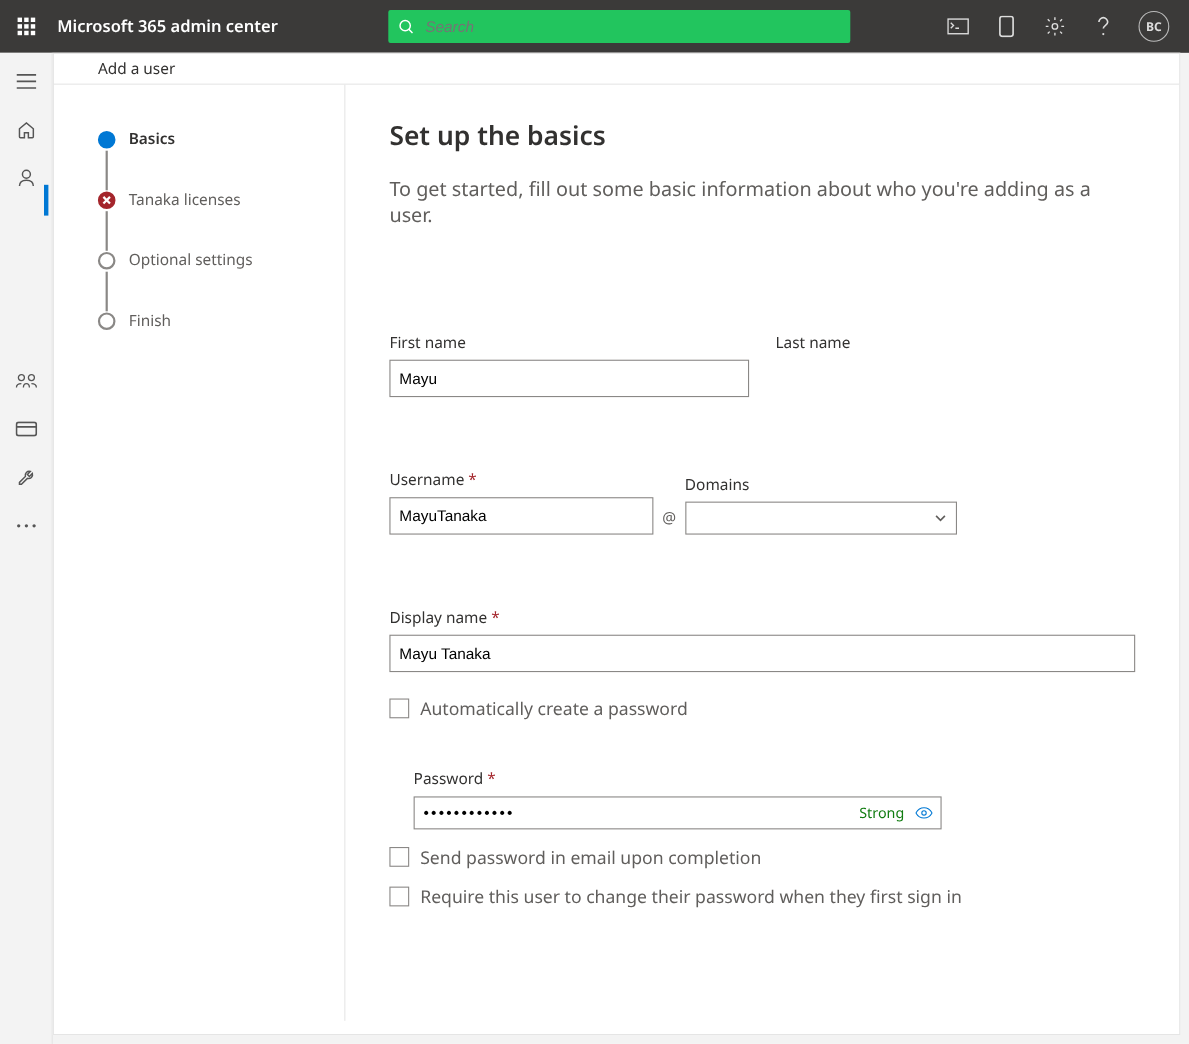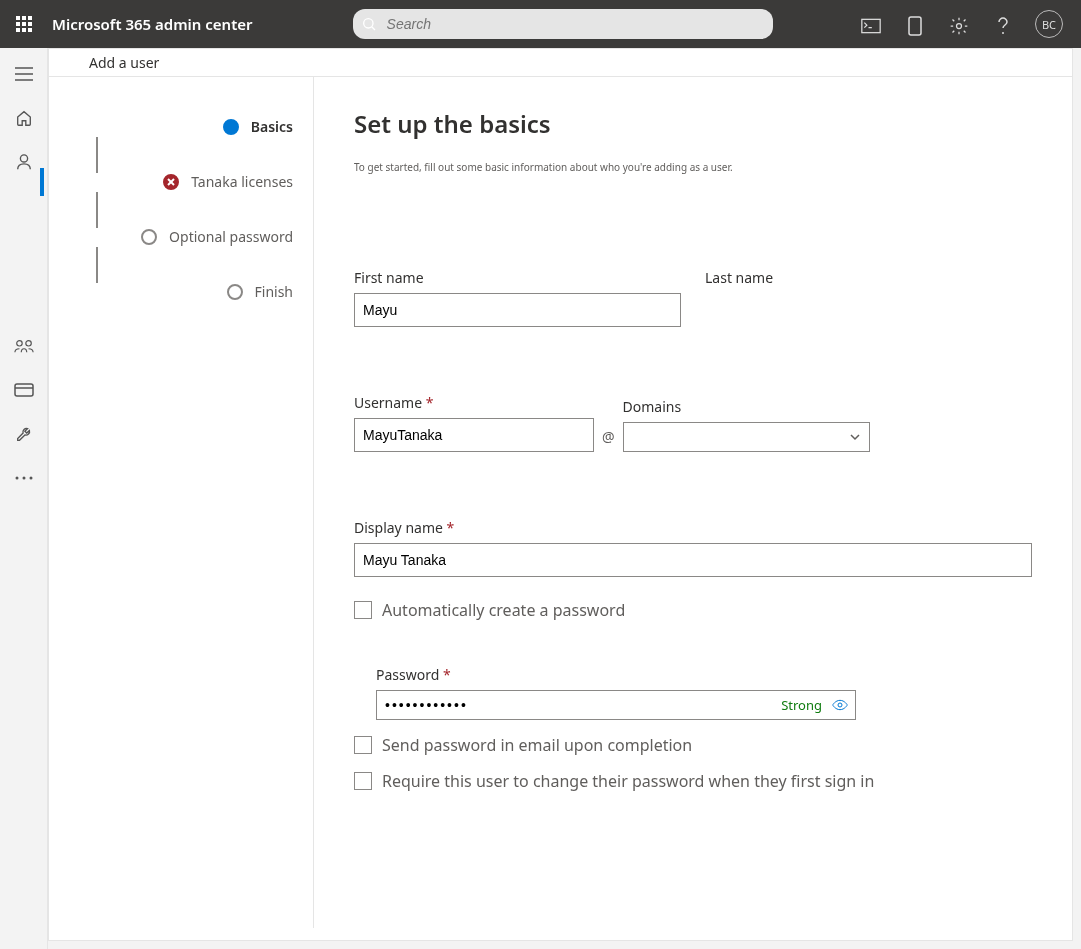"Search" .search-box { background: #e5e5e5 -> #22c55e; border-radius: 12px -> 2px }
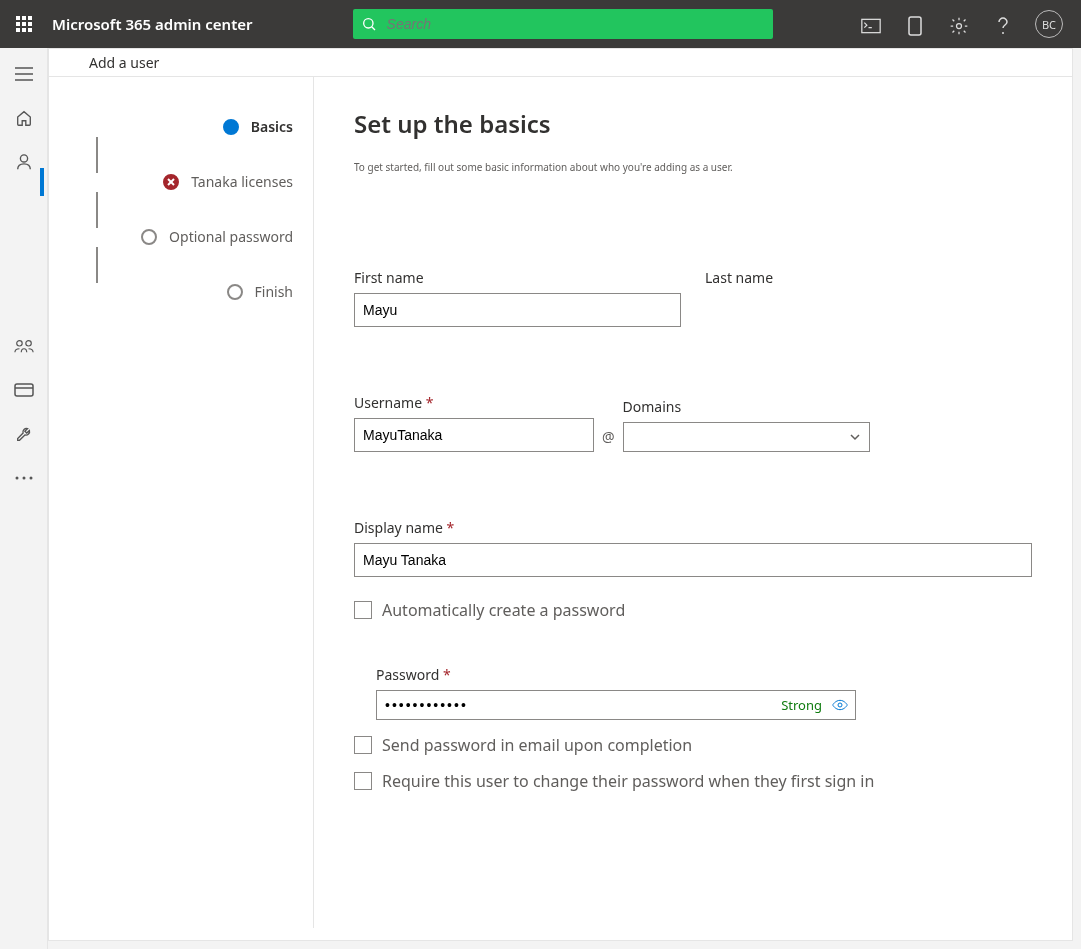"BC" .topbar-right { align-items: flex-end -> center; font-weight: none -> bold }
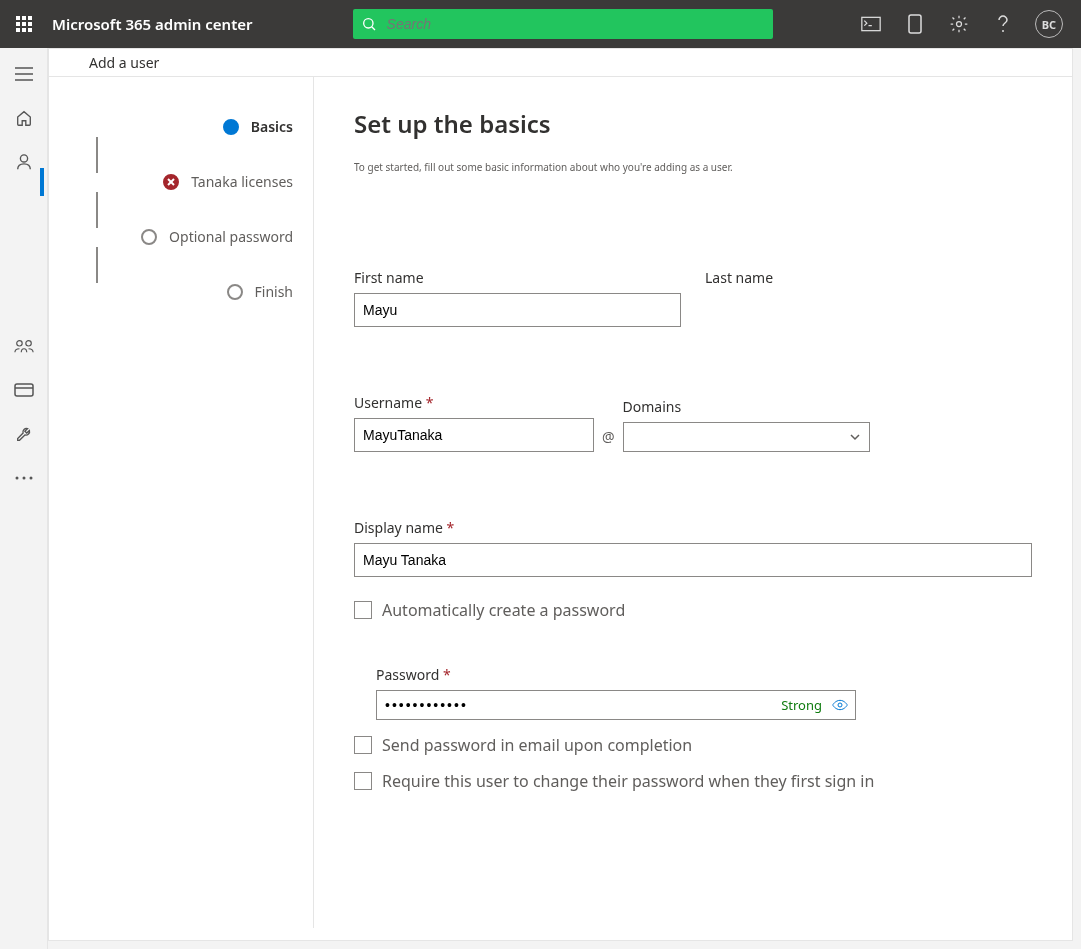"Basics" .step { justify-content: flex-end -> none }
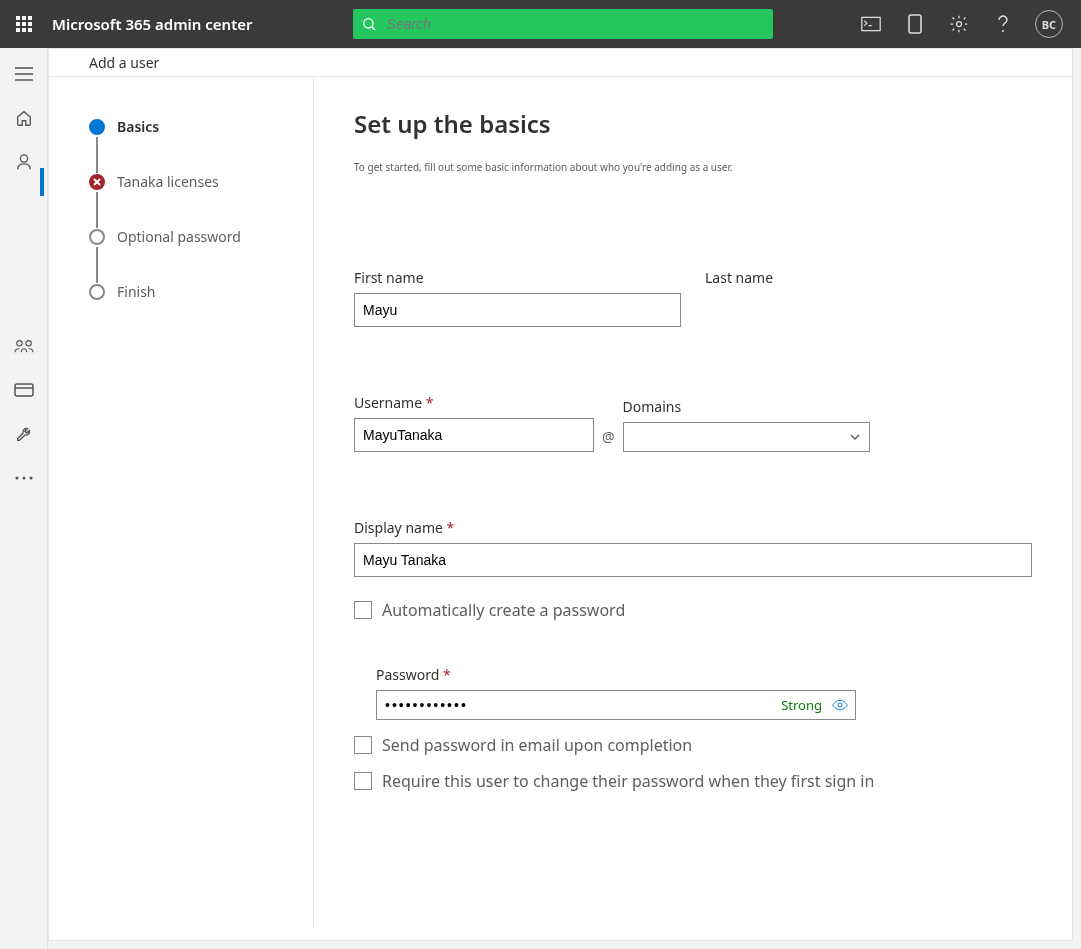"To get started, fill out" .form-desc { font-size: 10px -> 18px }
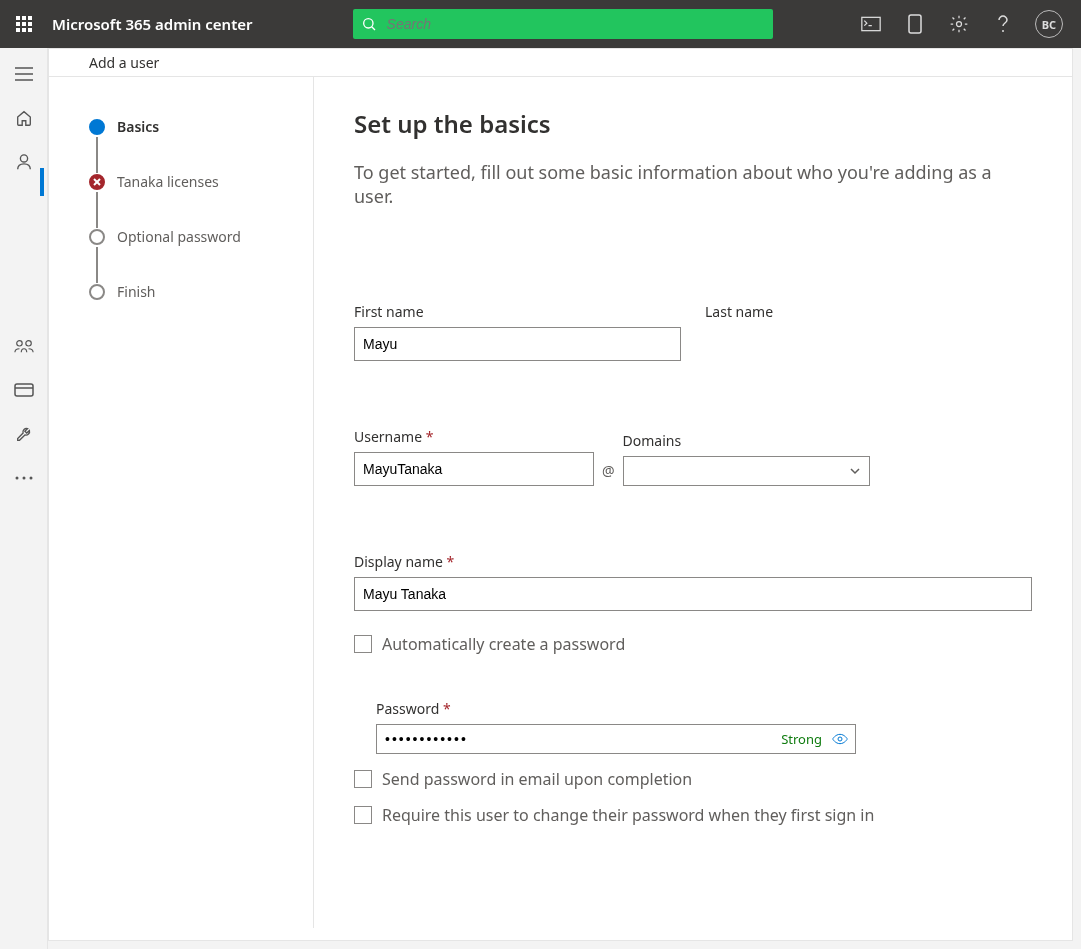"Optional password" span.step-label { text: password -> settings }
